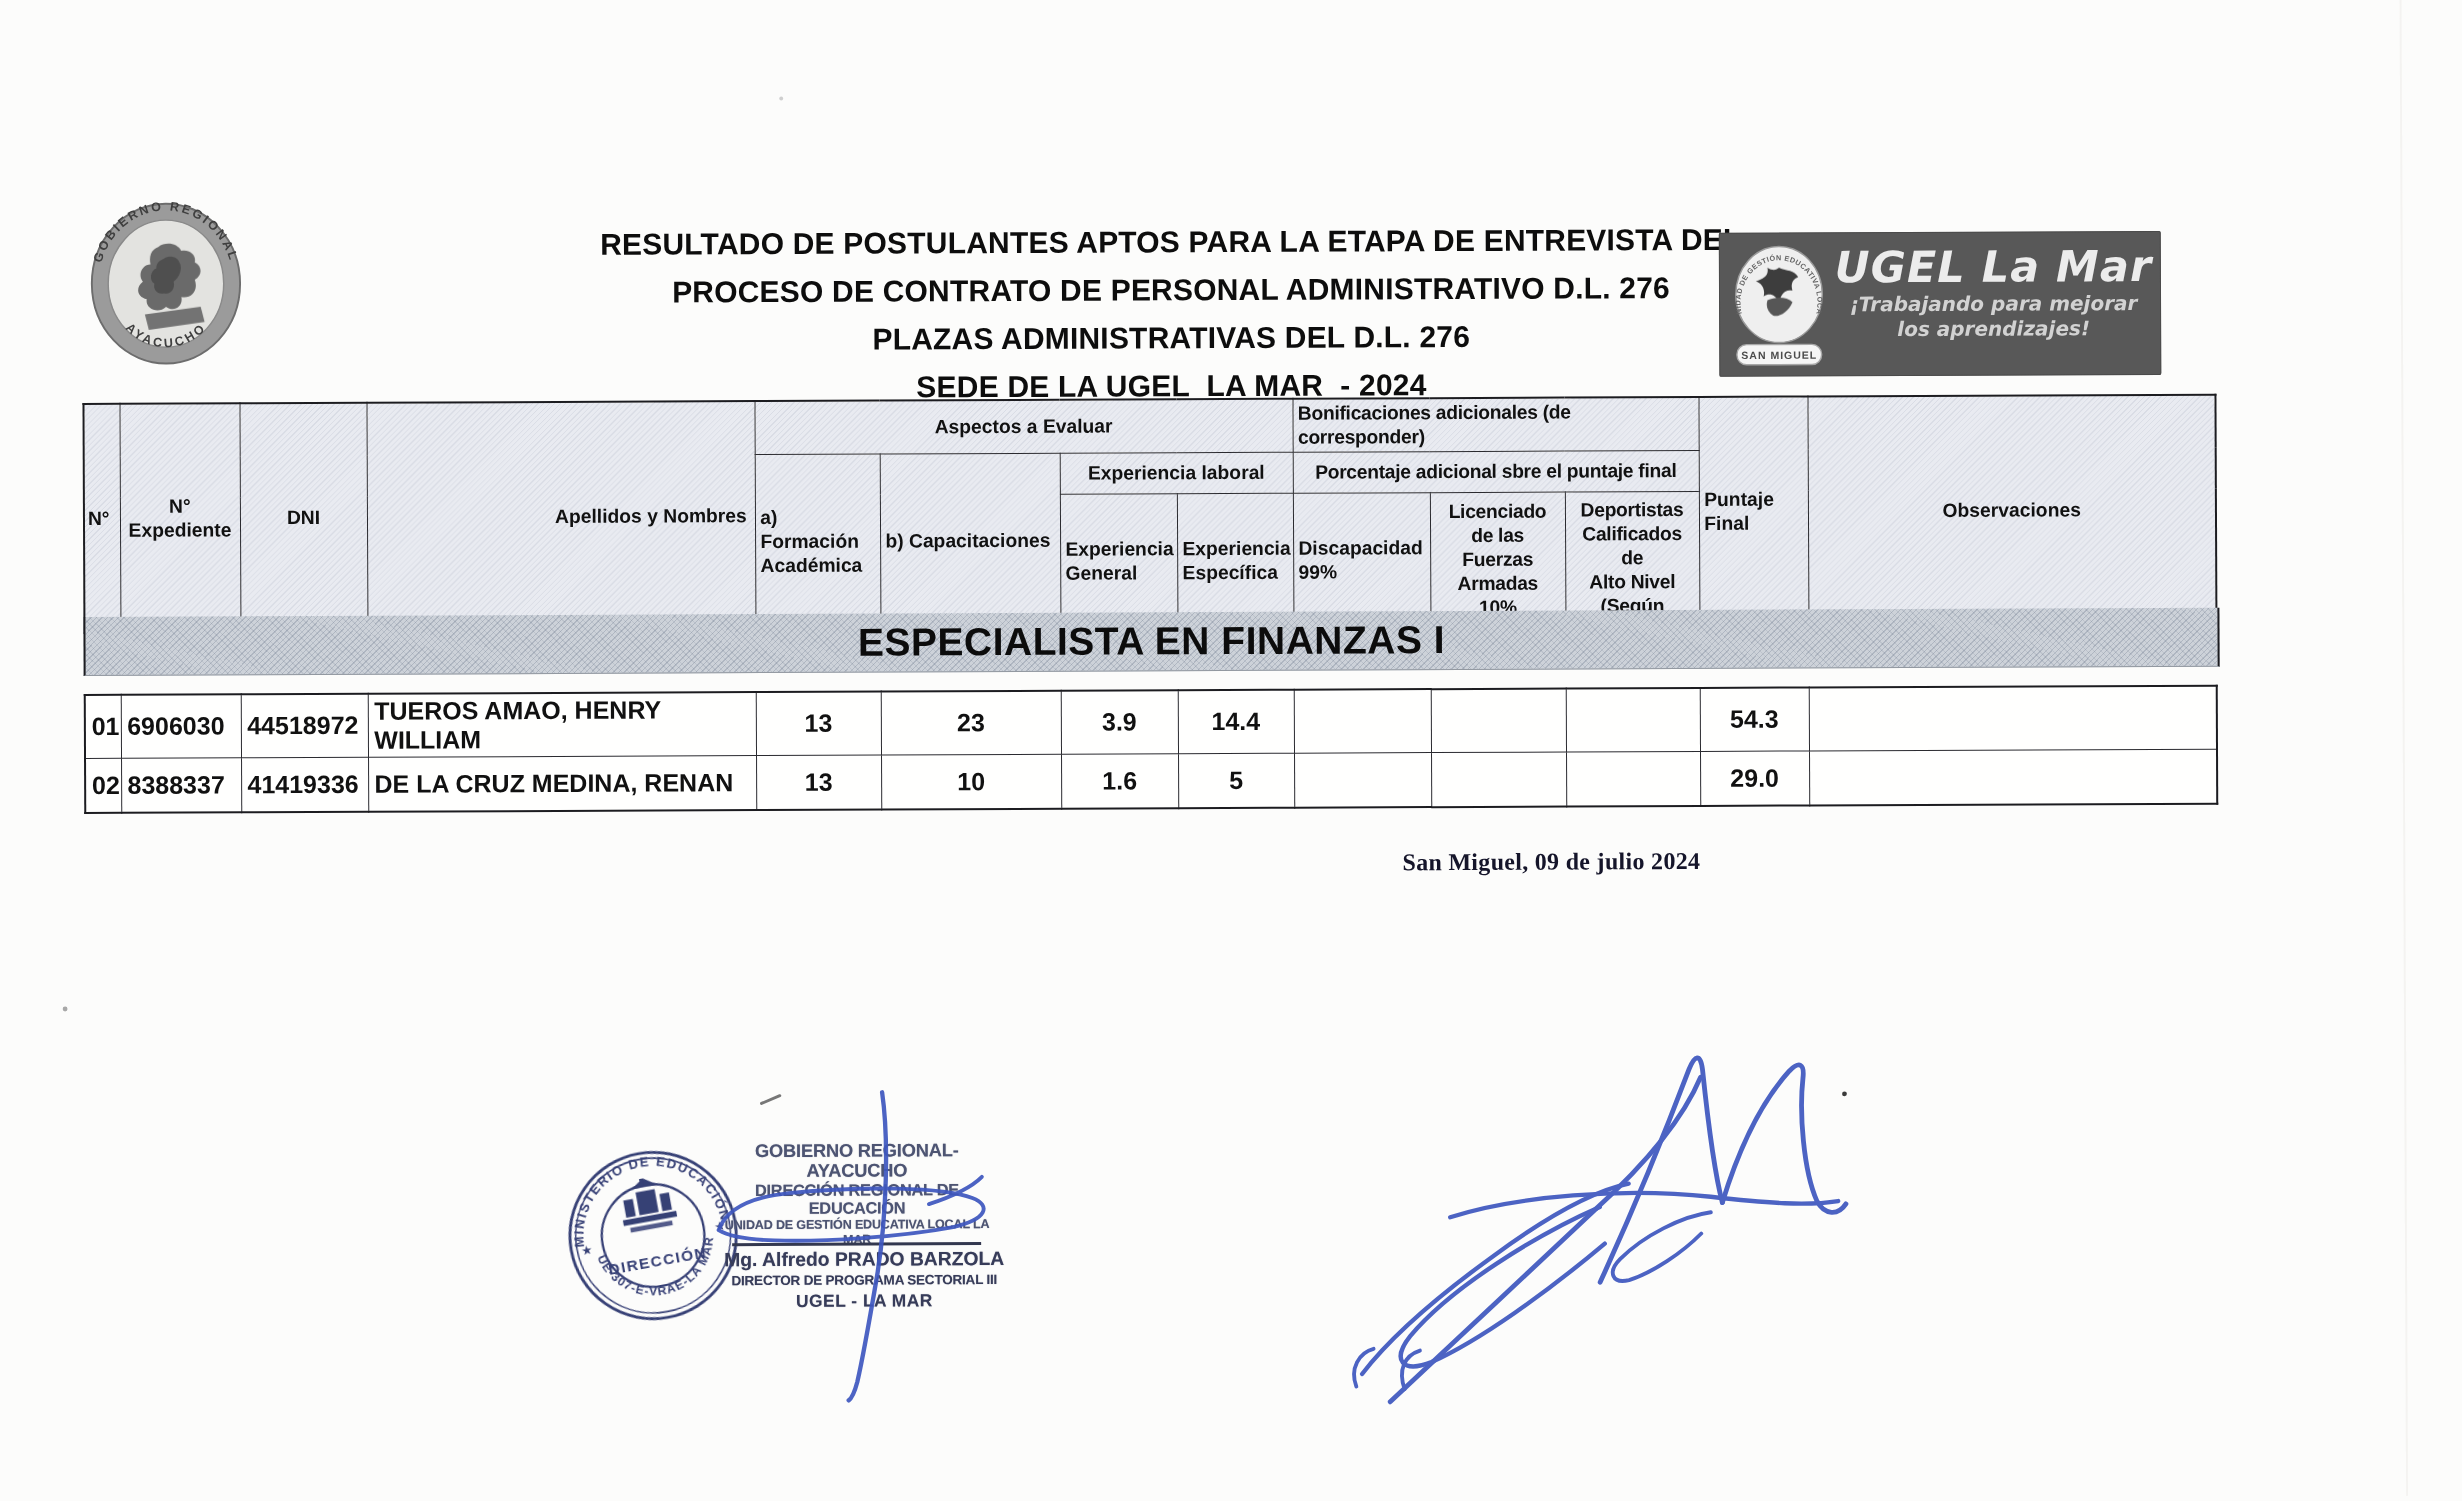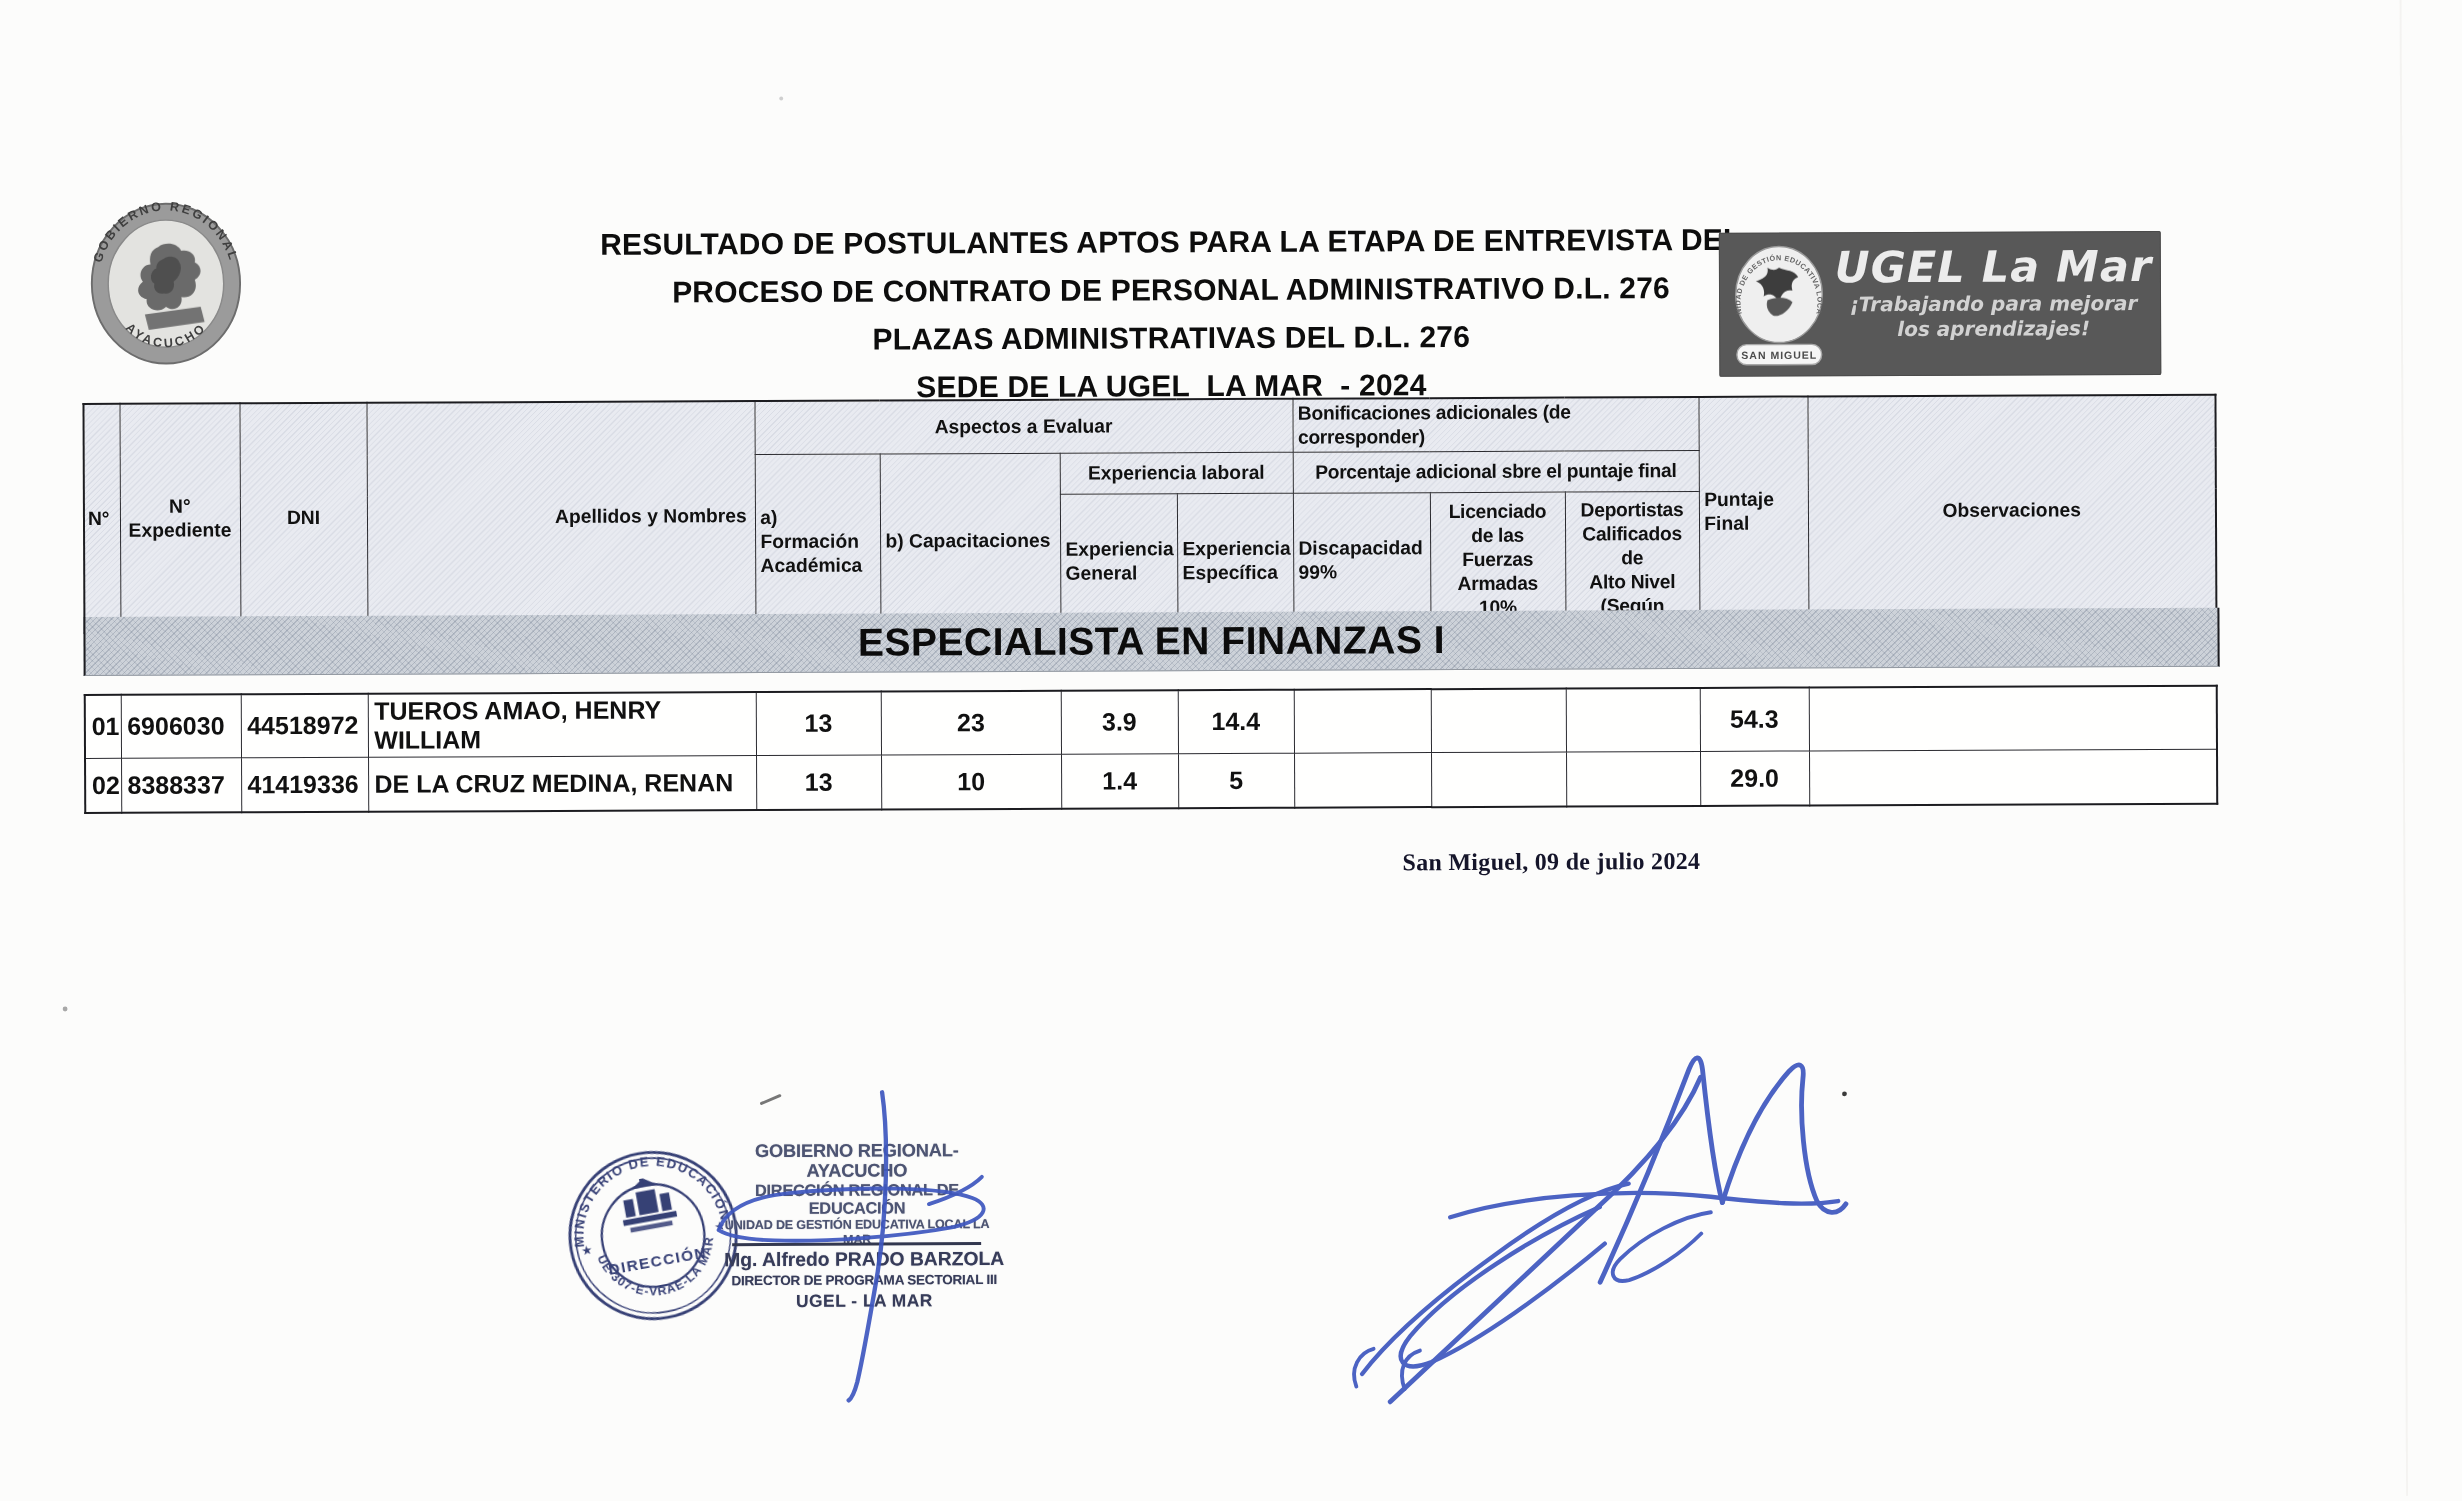"1.4" td.cell-num { text: 1.4 -> 1.6 }
